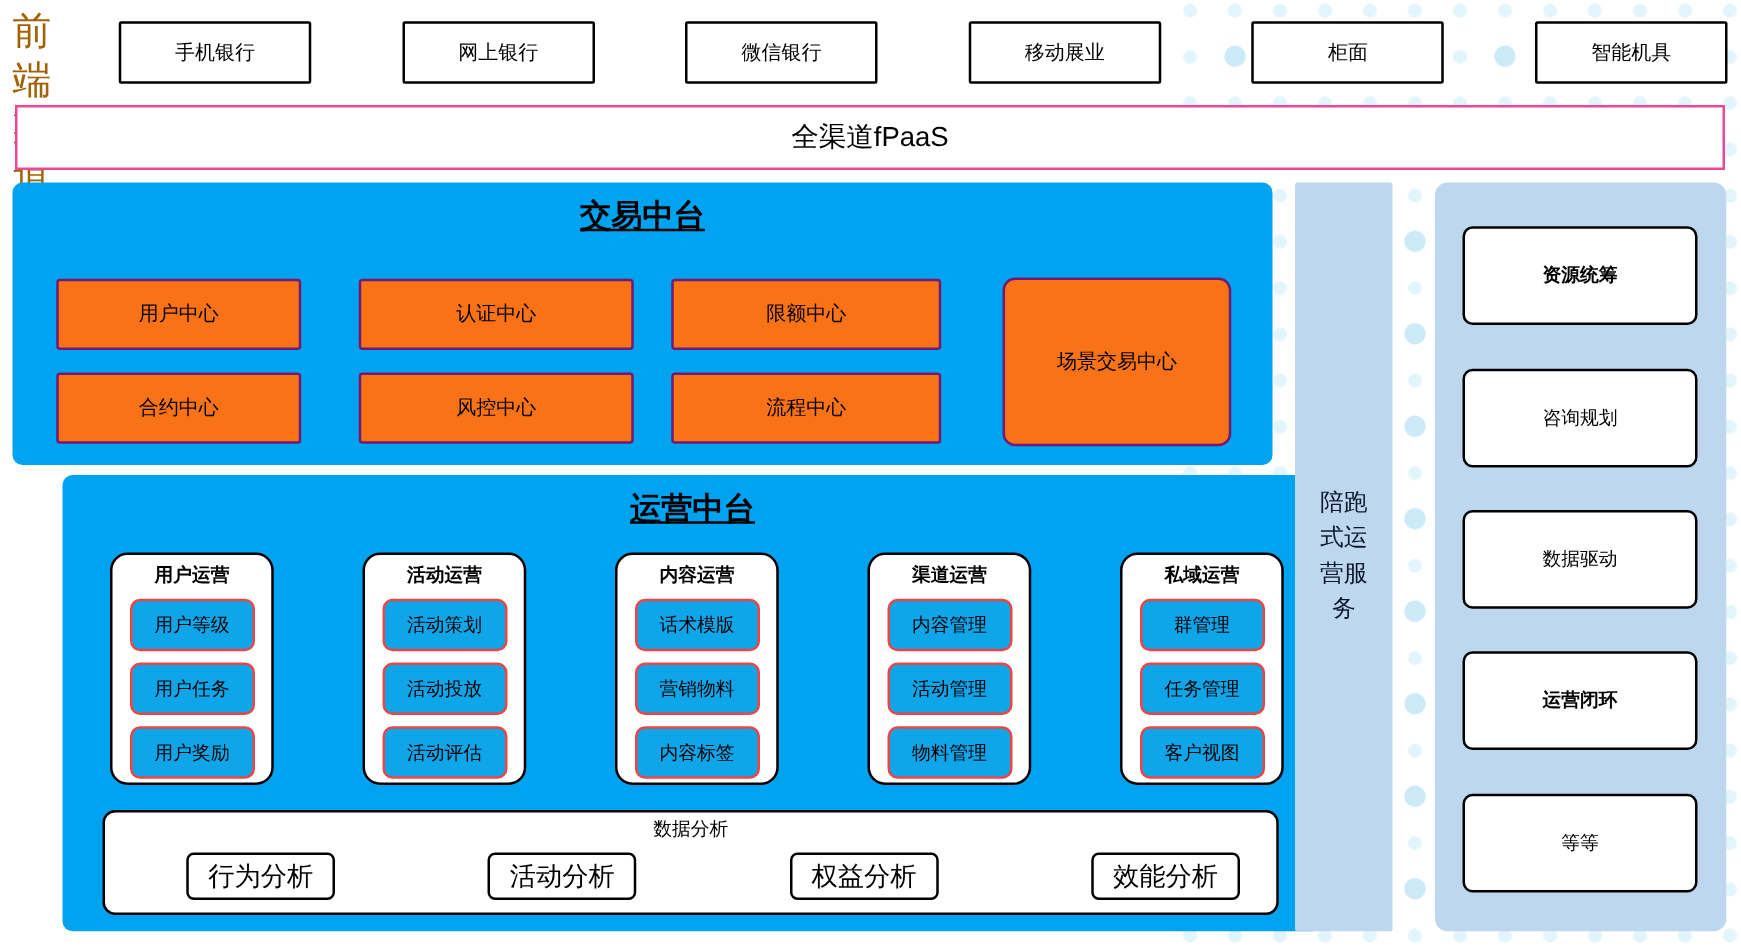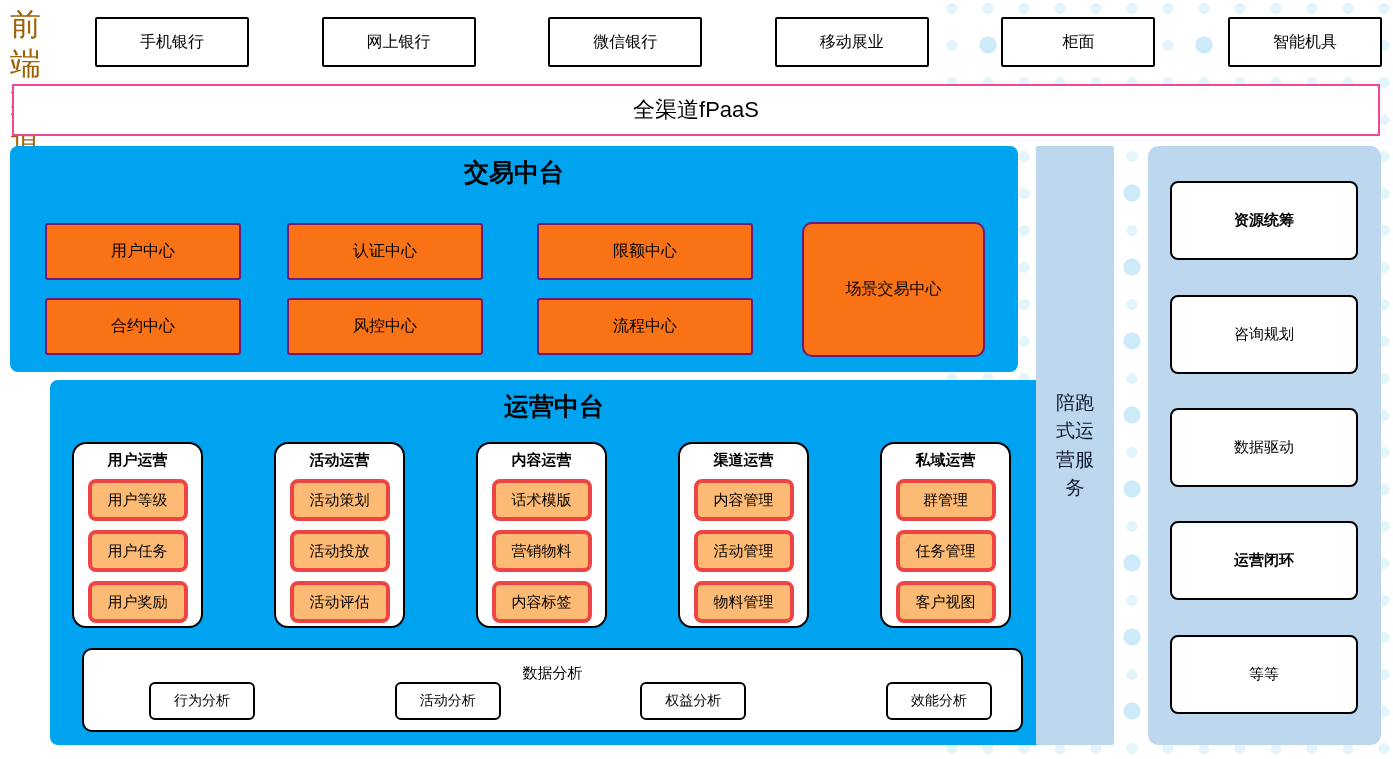"交易中台" .section { text-decoration: none -> underline }
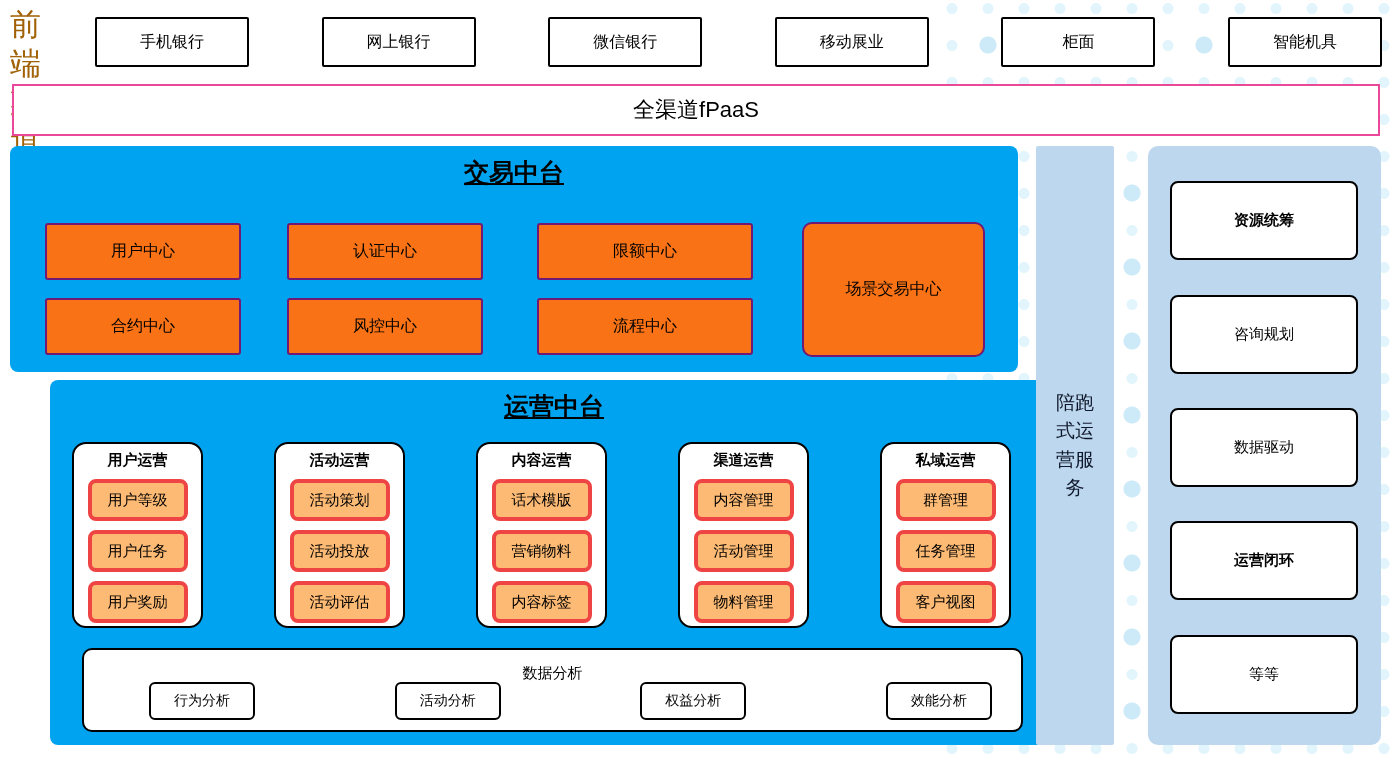"认证中心" .t-c2 { width: 196px -> 220px }
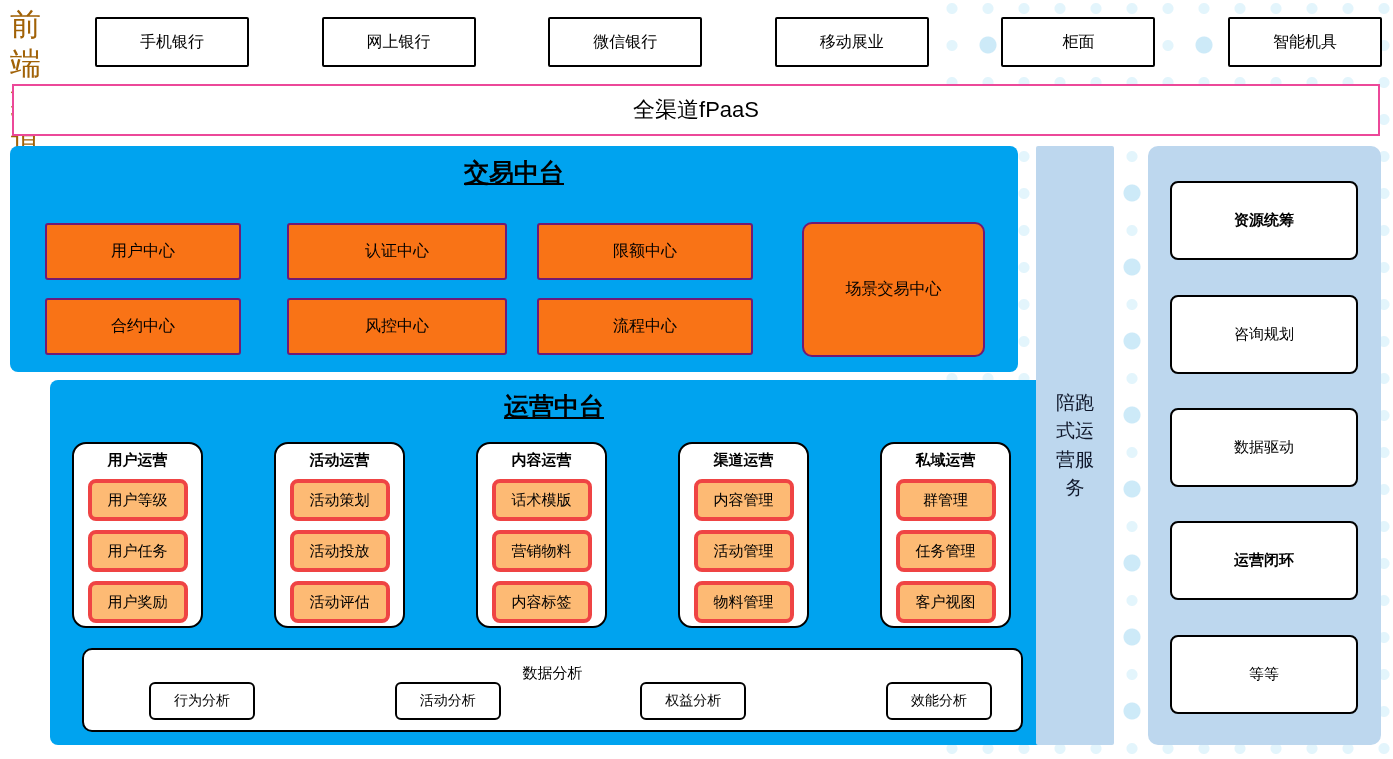"用户运营" .op-columns { left: 22px -> 38px }
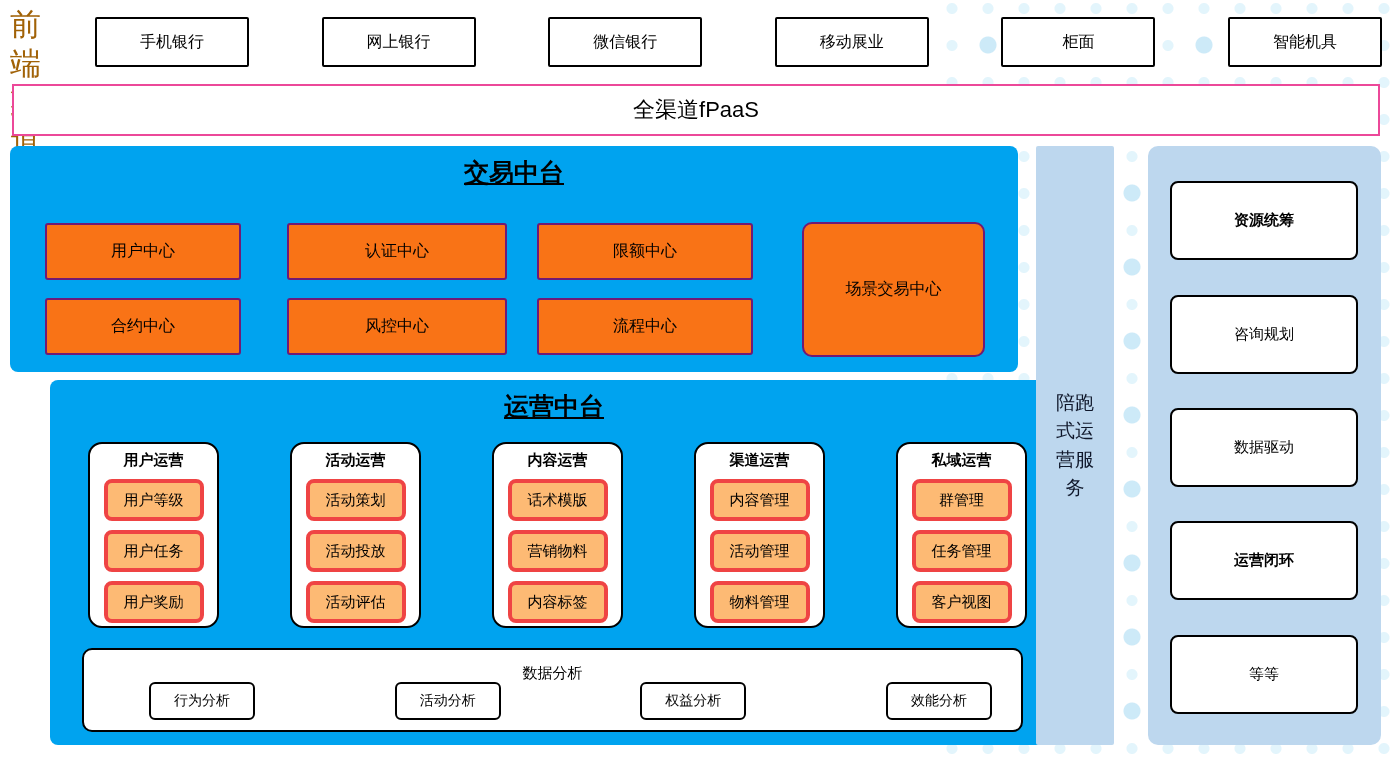"用户等级" .op-item { background: #fdba74 -> #0ea5e9; border: 4px solid #ef4444 -> 2px solid #ef4444 }
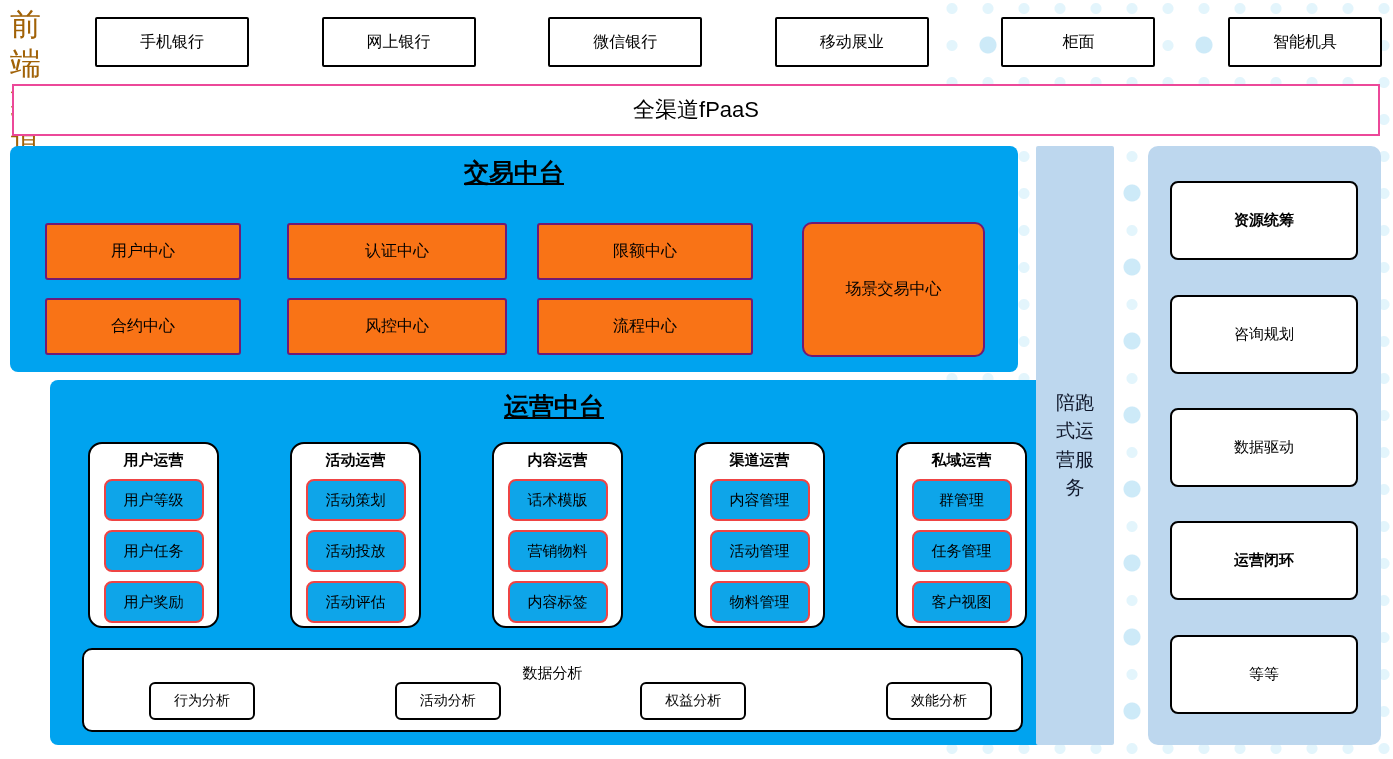"数据分析" .analysis-header { padding-top: 14px -> 4px }
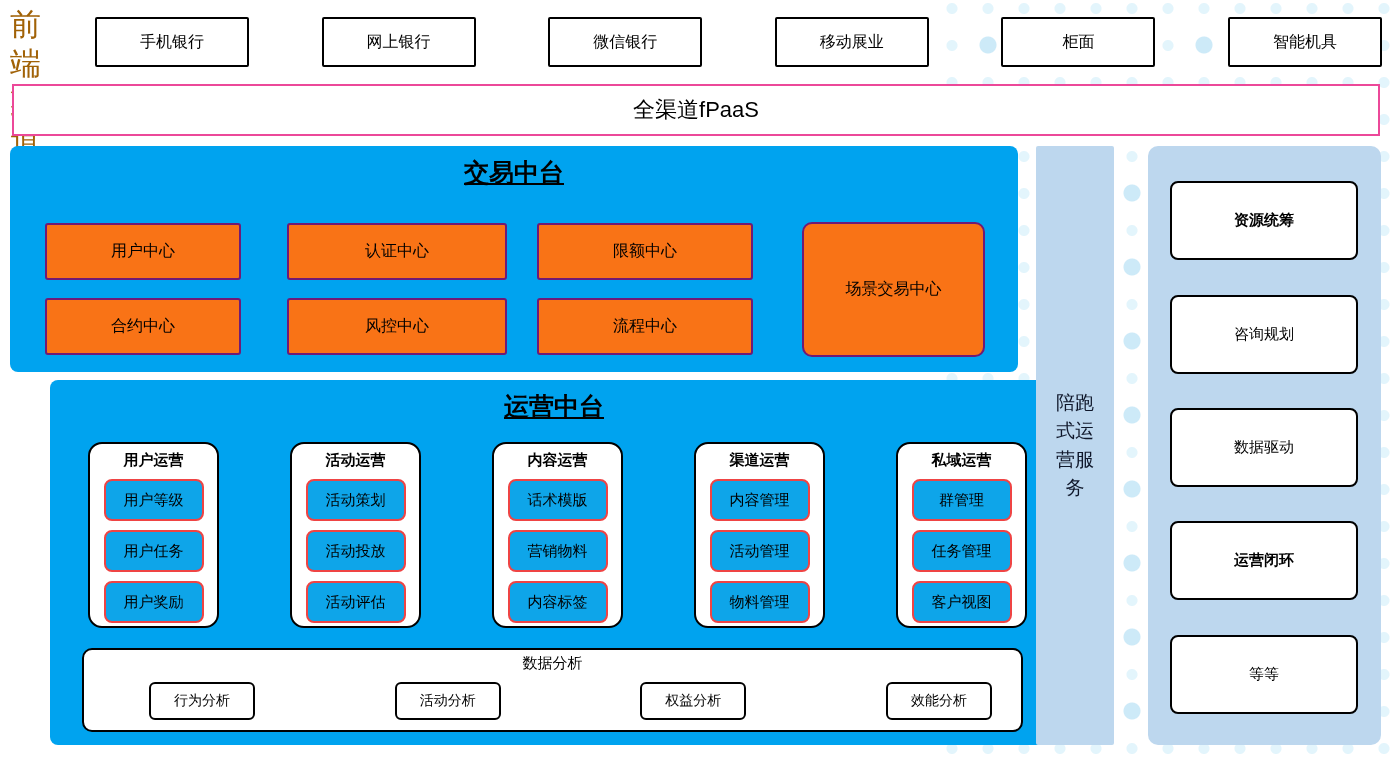"行为分析" .analysis-box { font-size: 14px -> 21px; width: 106px -> 119px }
